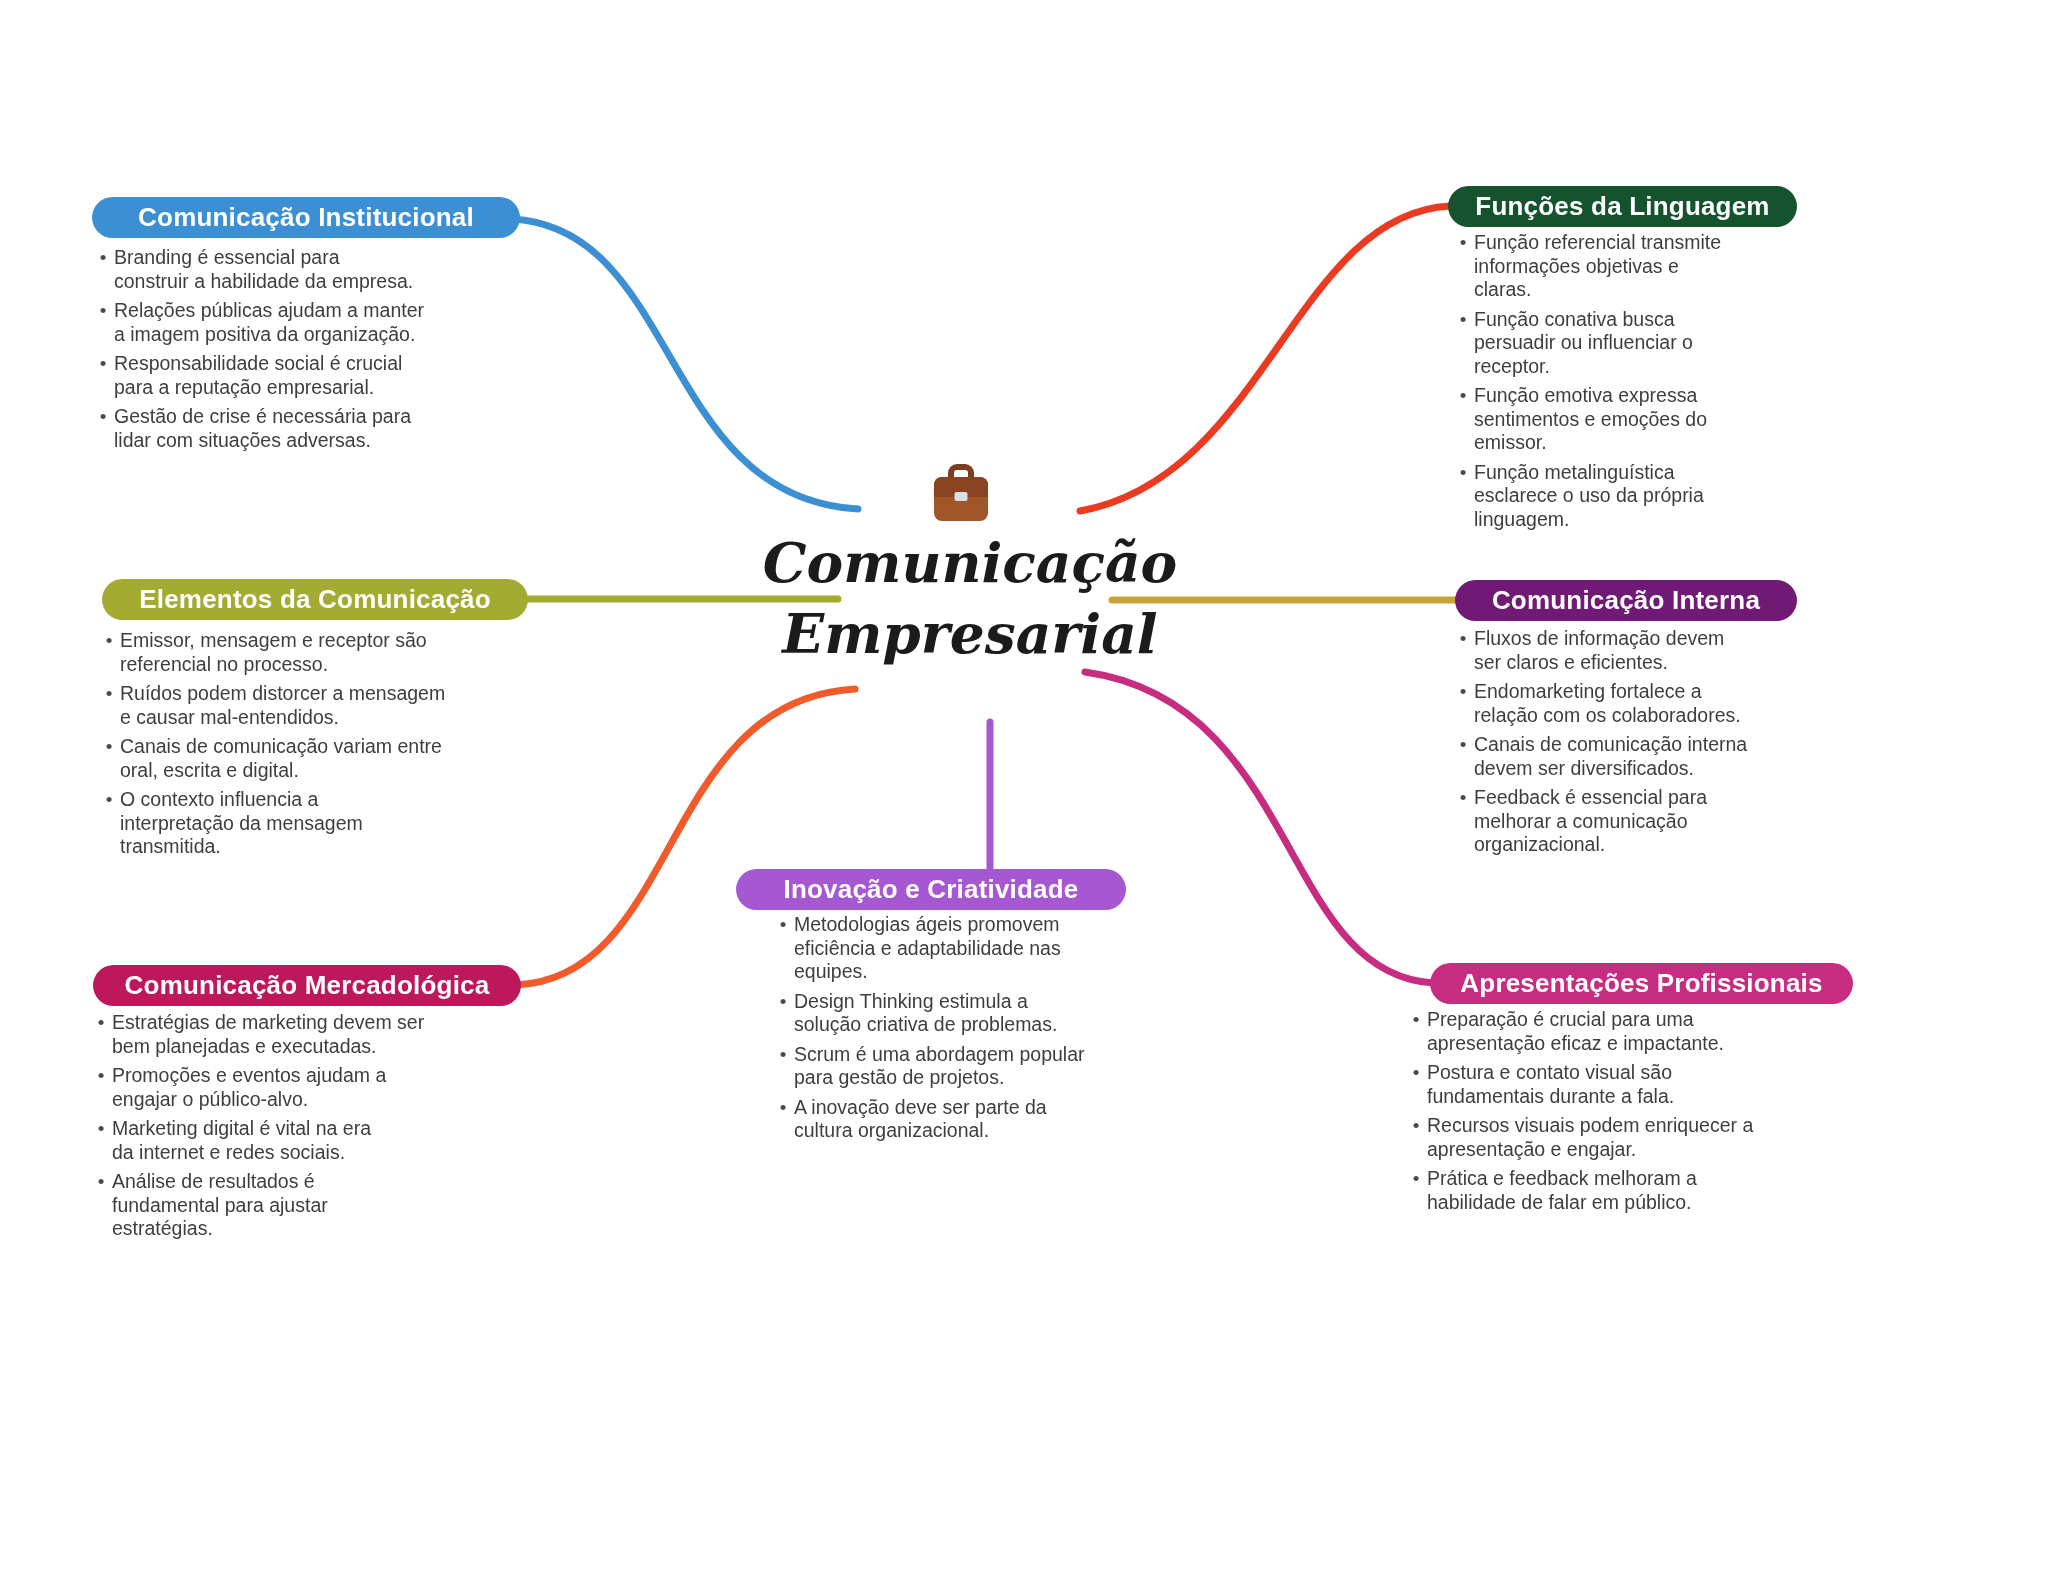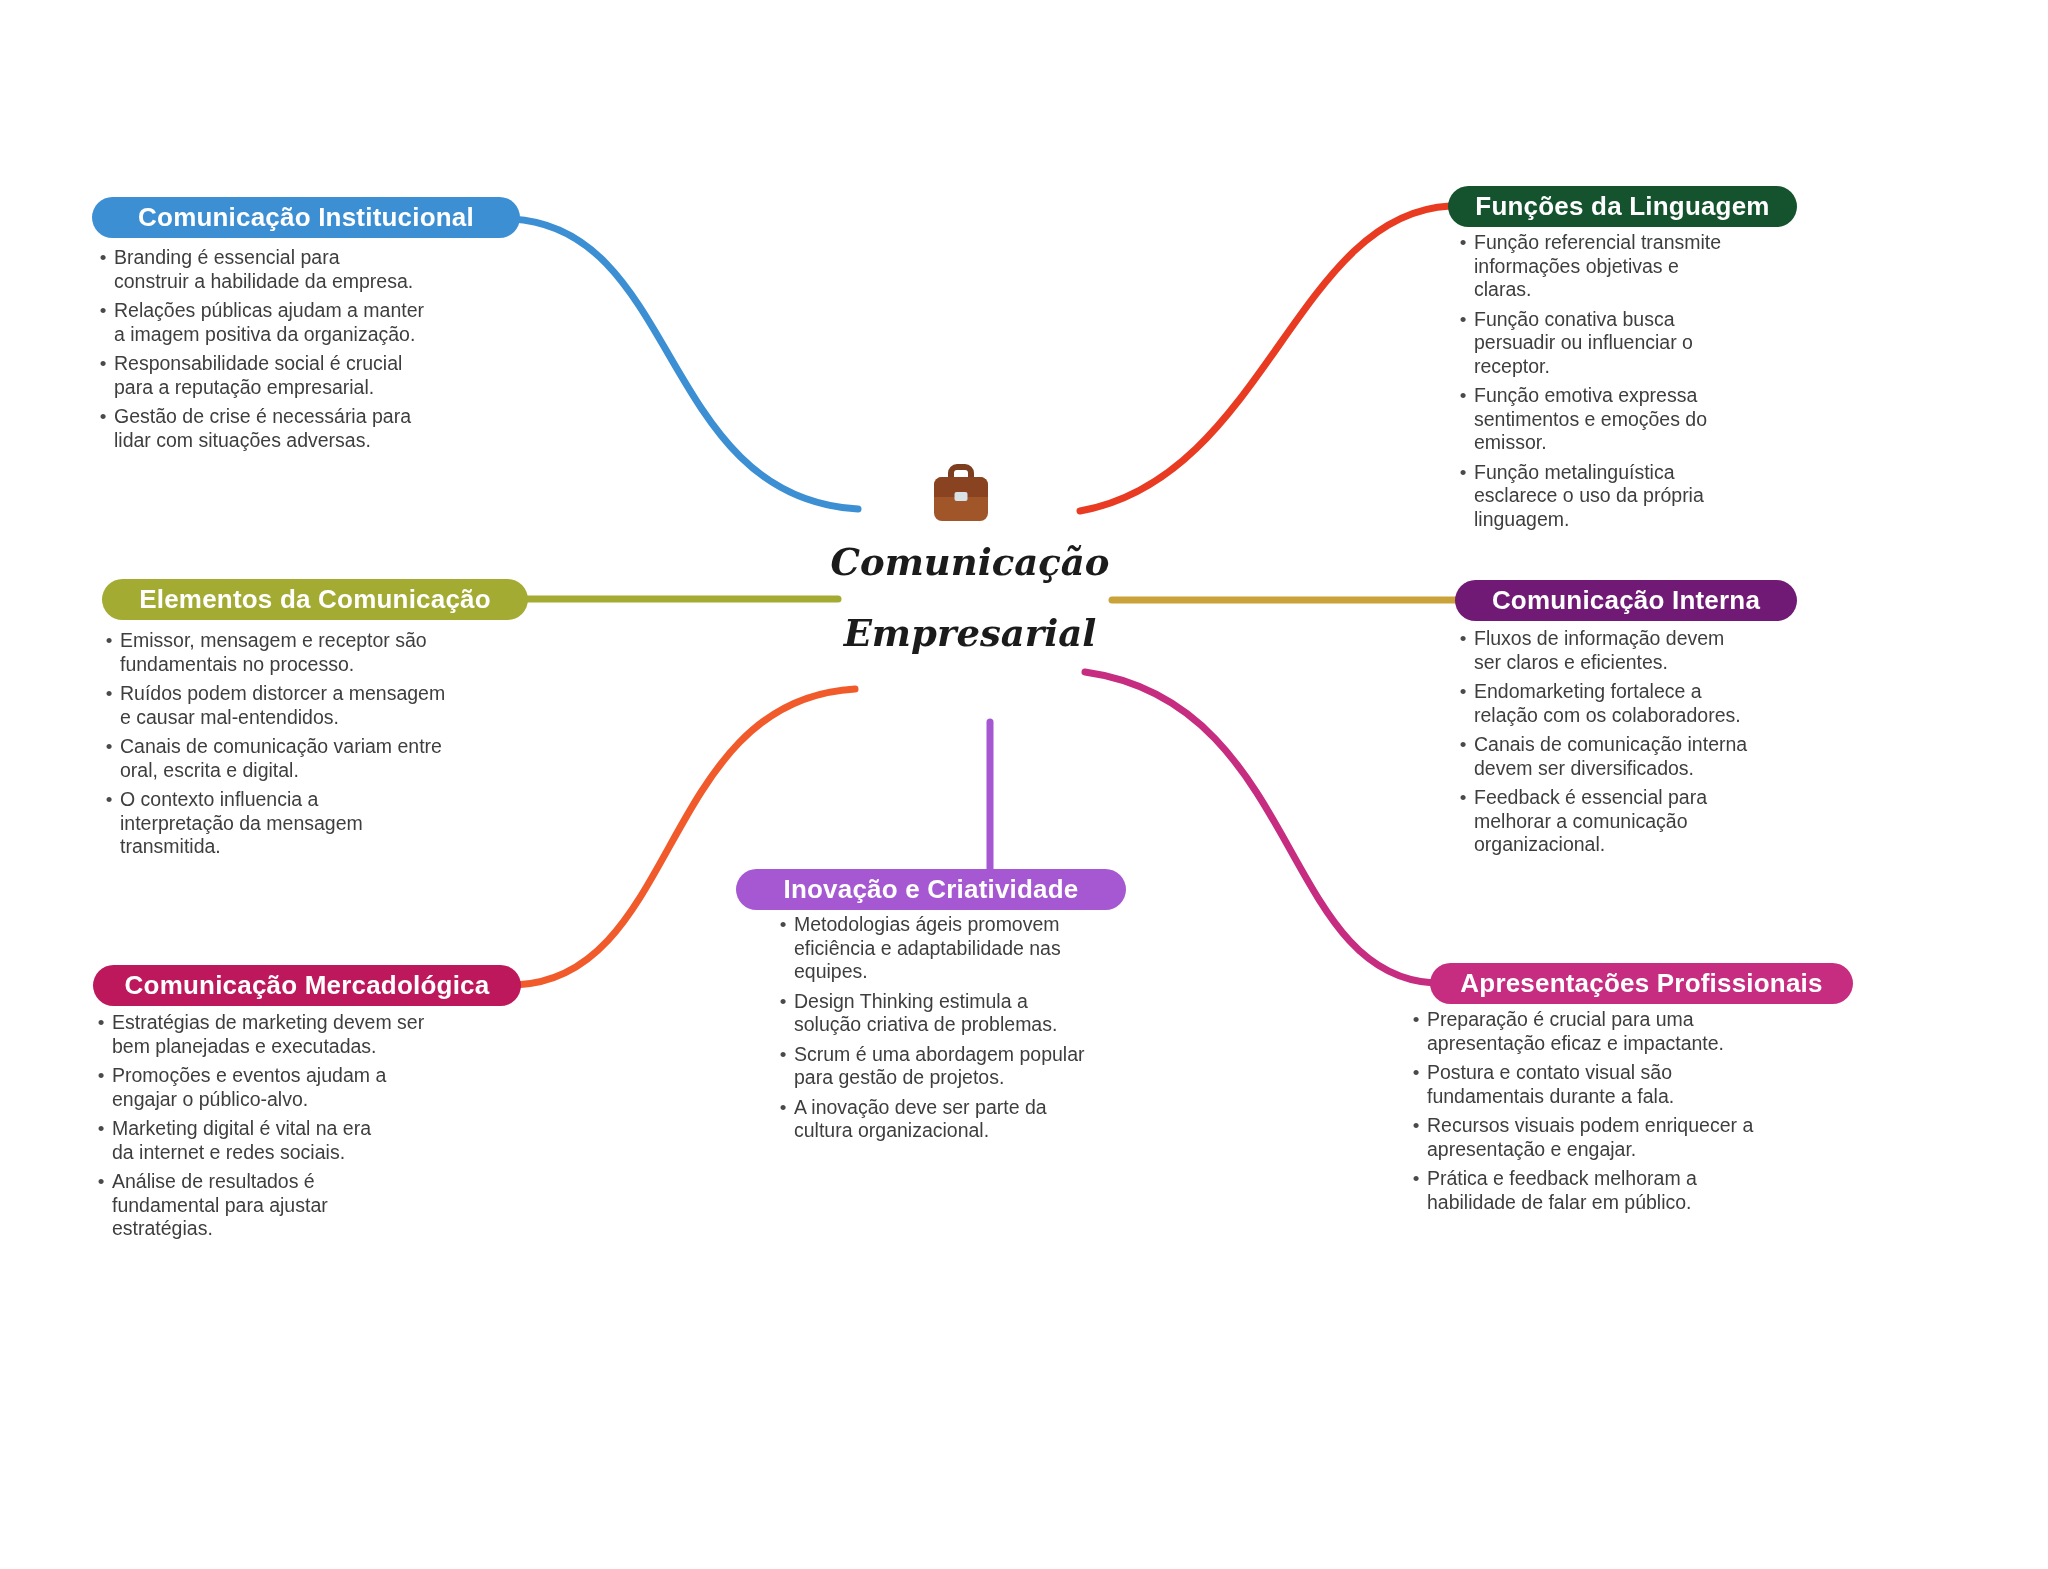"Comunicação" #center-title { font-size: 37px -> 55px }
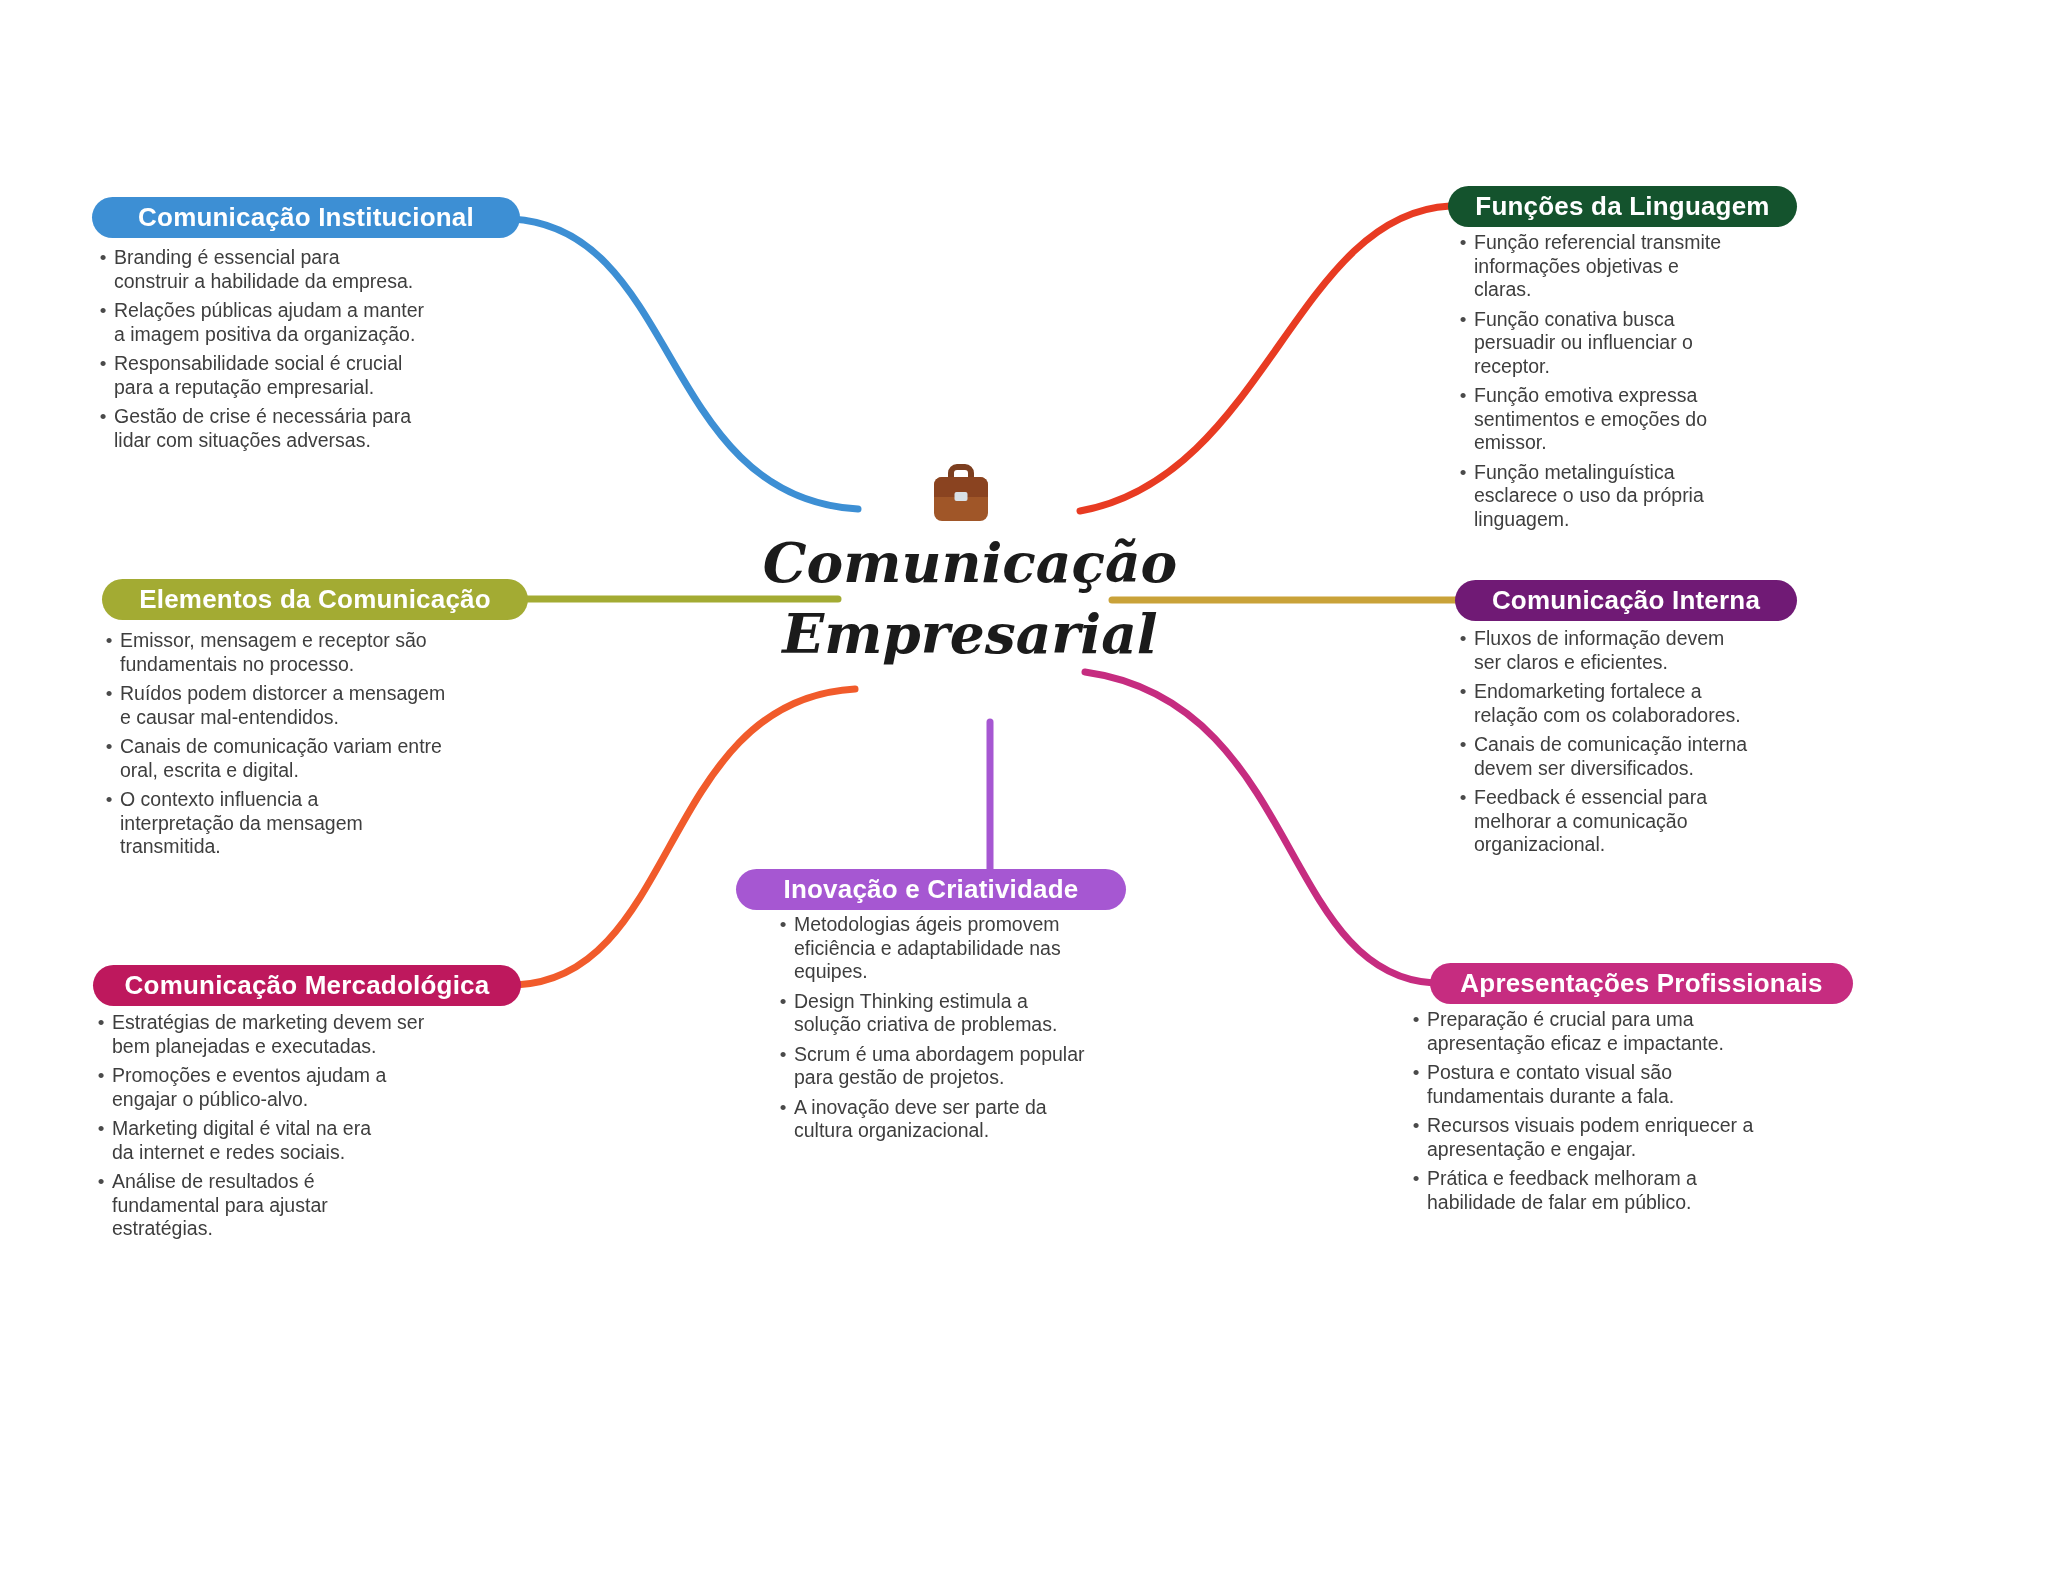"Emissor, mensagem e receptor são" span.txt { text: fundamentais -> referencial }
